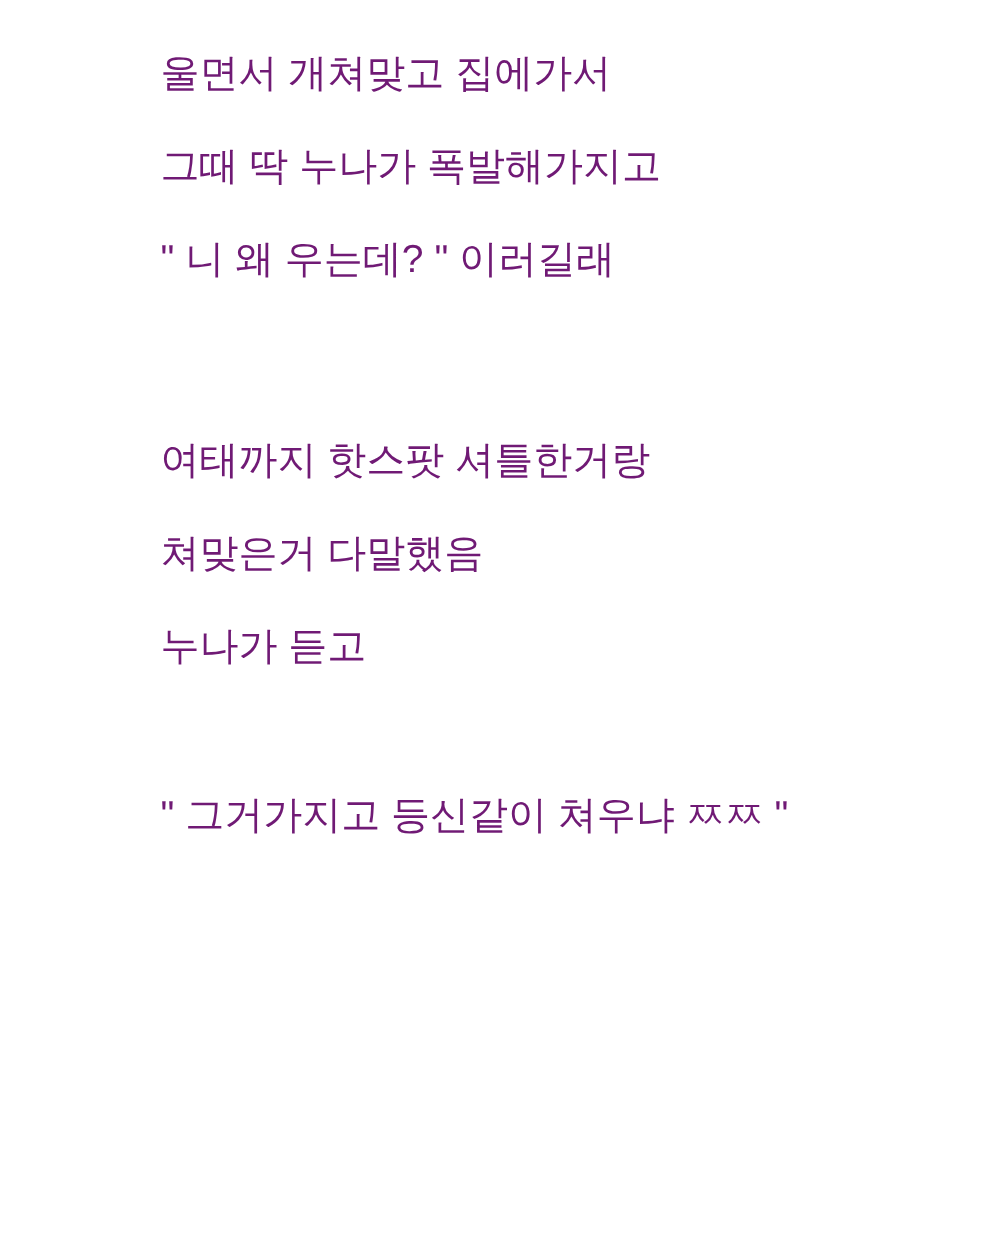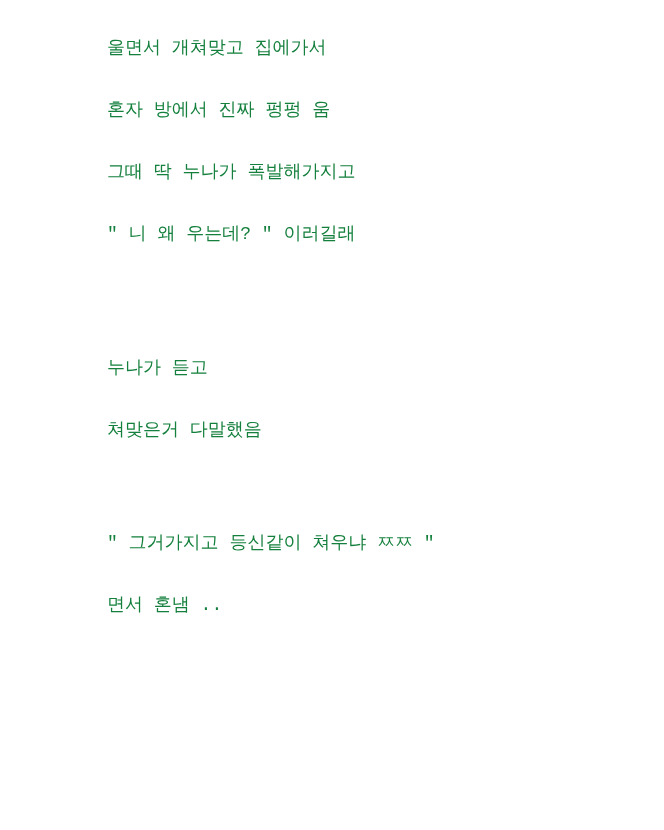"울면서 개쳐맞고 집에가서" .post-line { color: #15803d -> #701a75; font-family: Liberation Mono, monospace -> none; font-size: 18px -> 26px }
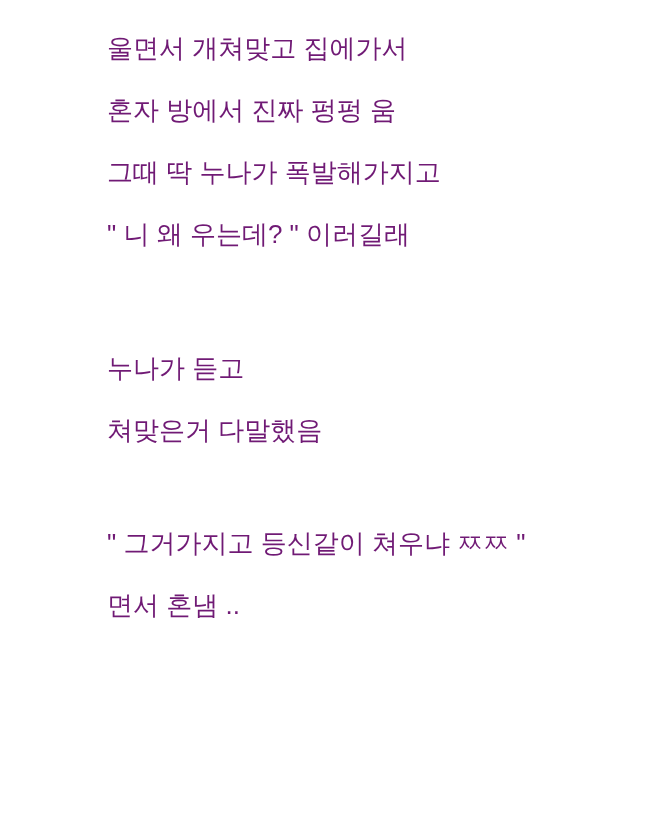"혼자 방에서 진짜 펑펑 움" p.post-line { html: <p>혼자 방에서 진짜 펑펑 움</p> -> none }
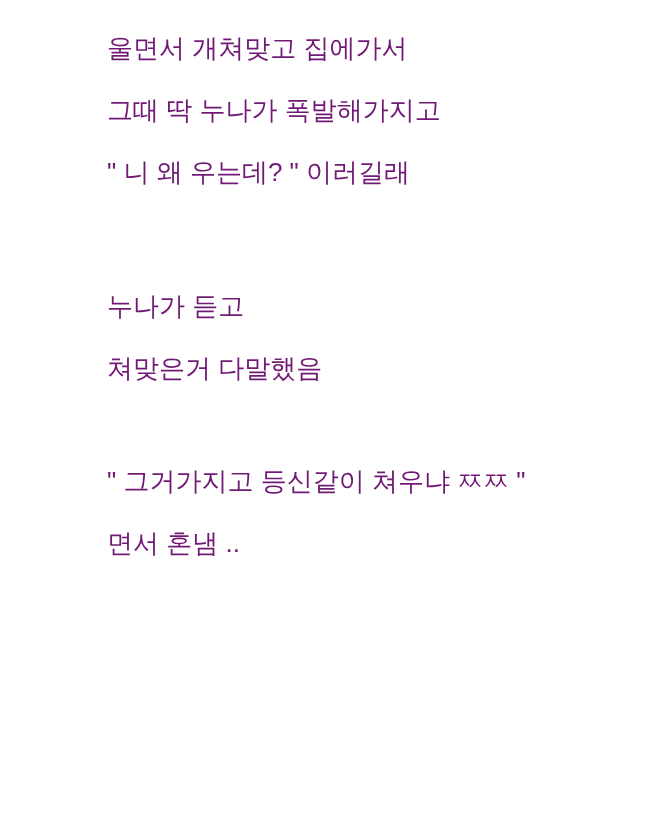"여태까지 핫스팟 셔틀한거랑" p.post-line { html: none -> <p>여태까지 핫스팟 셔틀한거랑</p> }
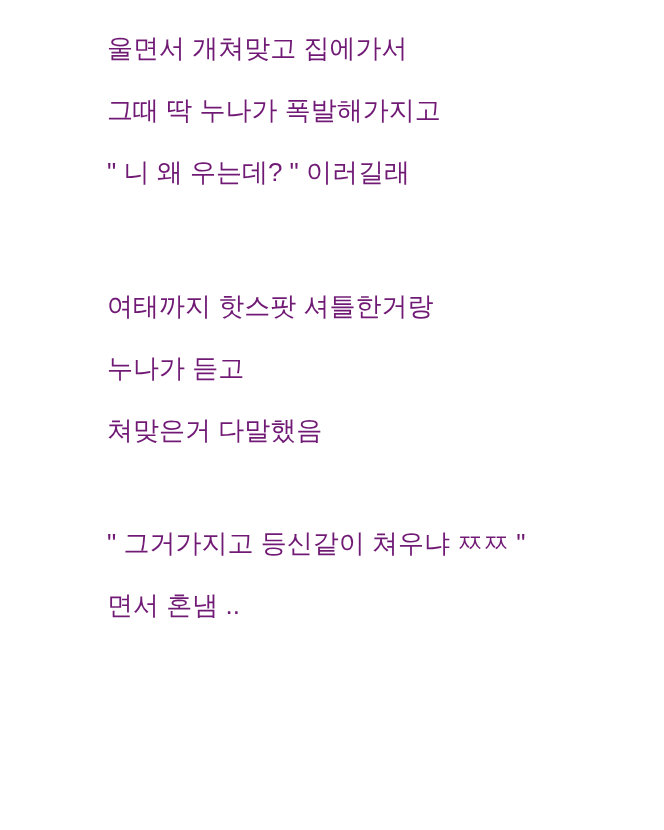"누나가 듣고" p.post-line { order: before "쳐맞은거 다말했음" -> after "쳐맞은거 다말했음" }
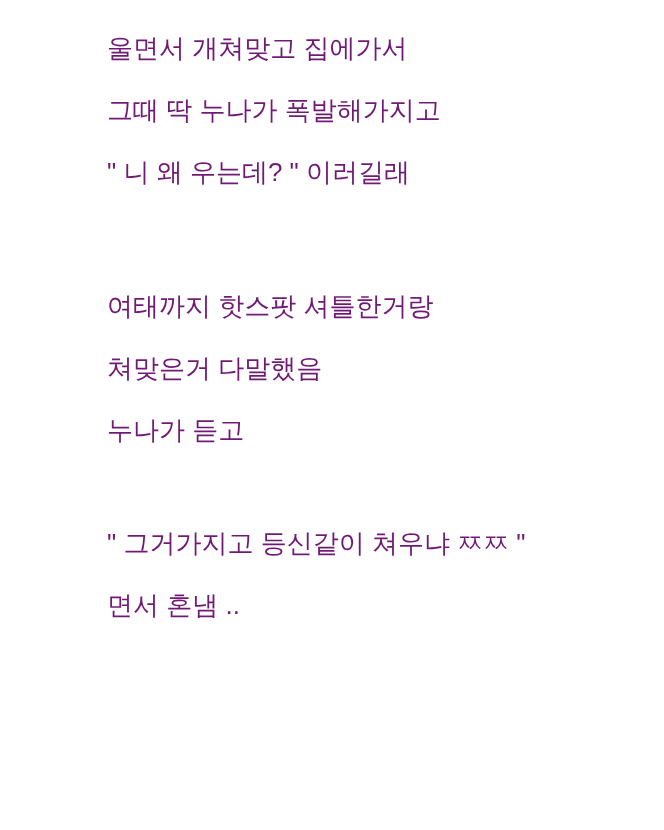"면서 혼냄 .." p.post-line { html: <p>면서 혼냄 ..</p> -> none }
